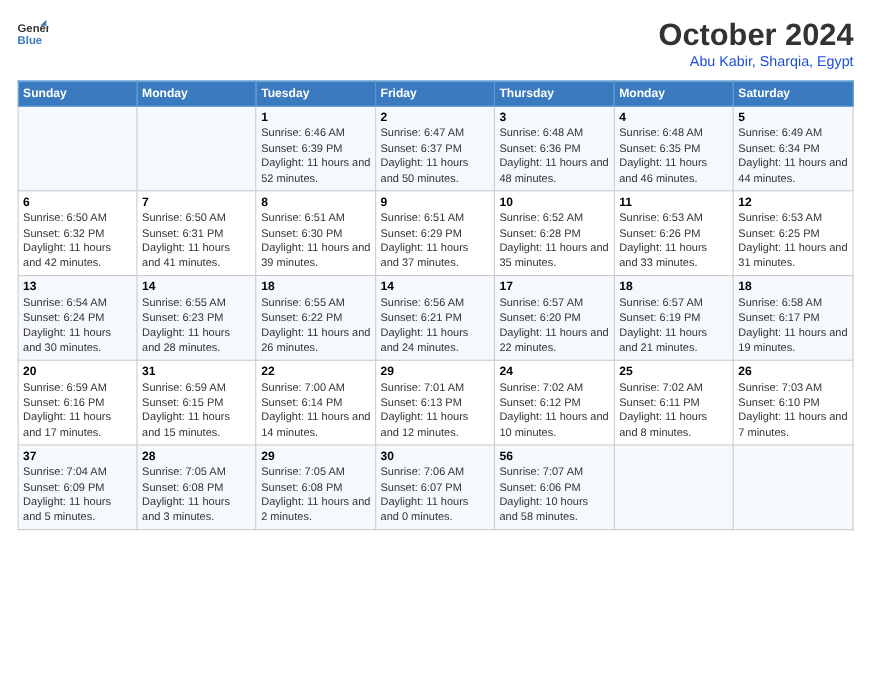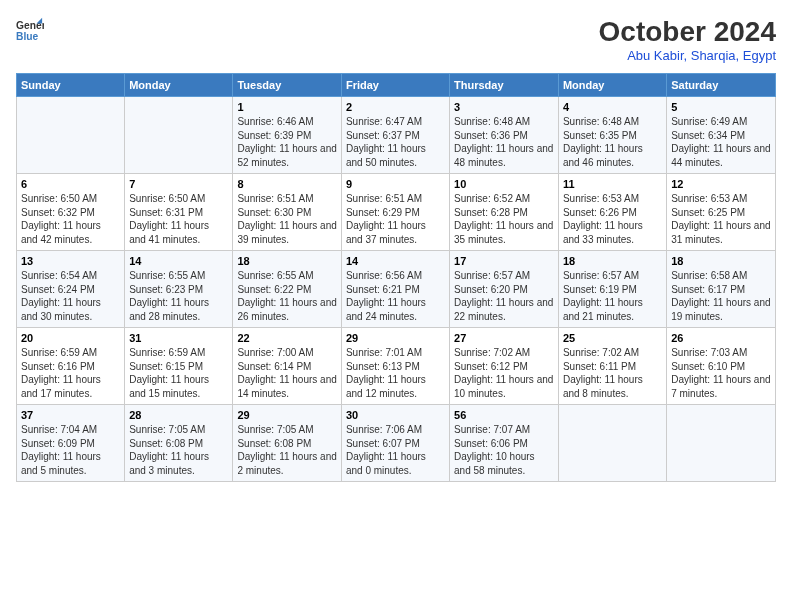"27" span.day-num { text: 27 -> 24 }
